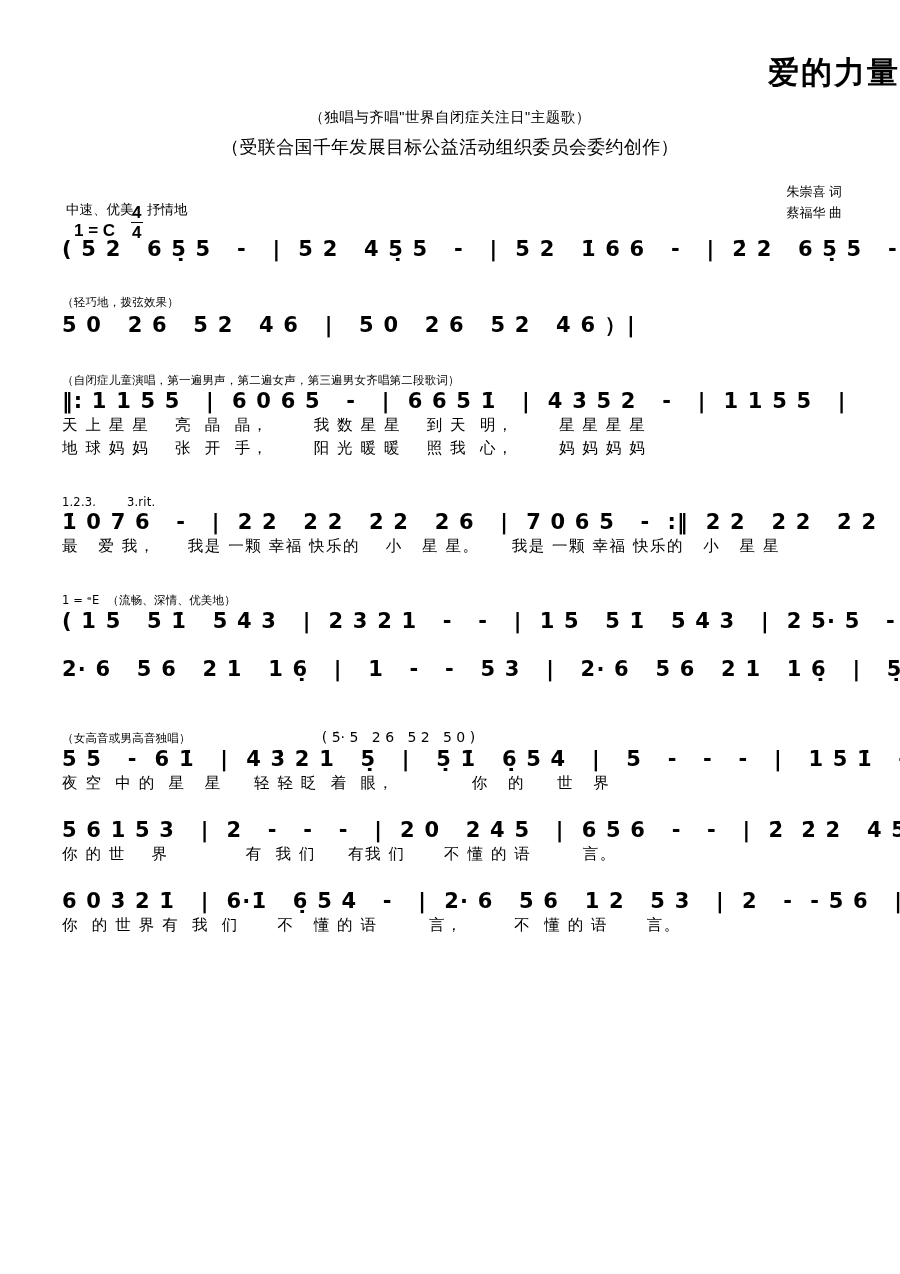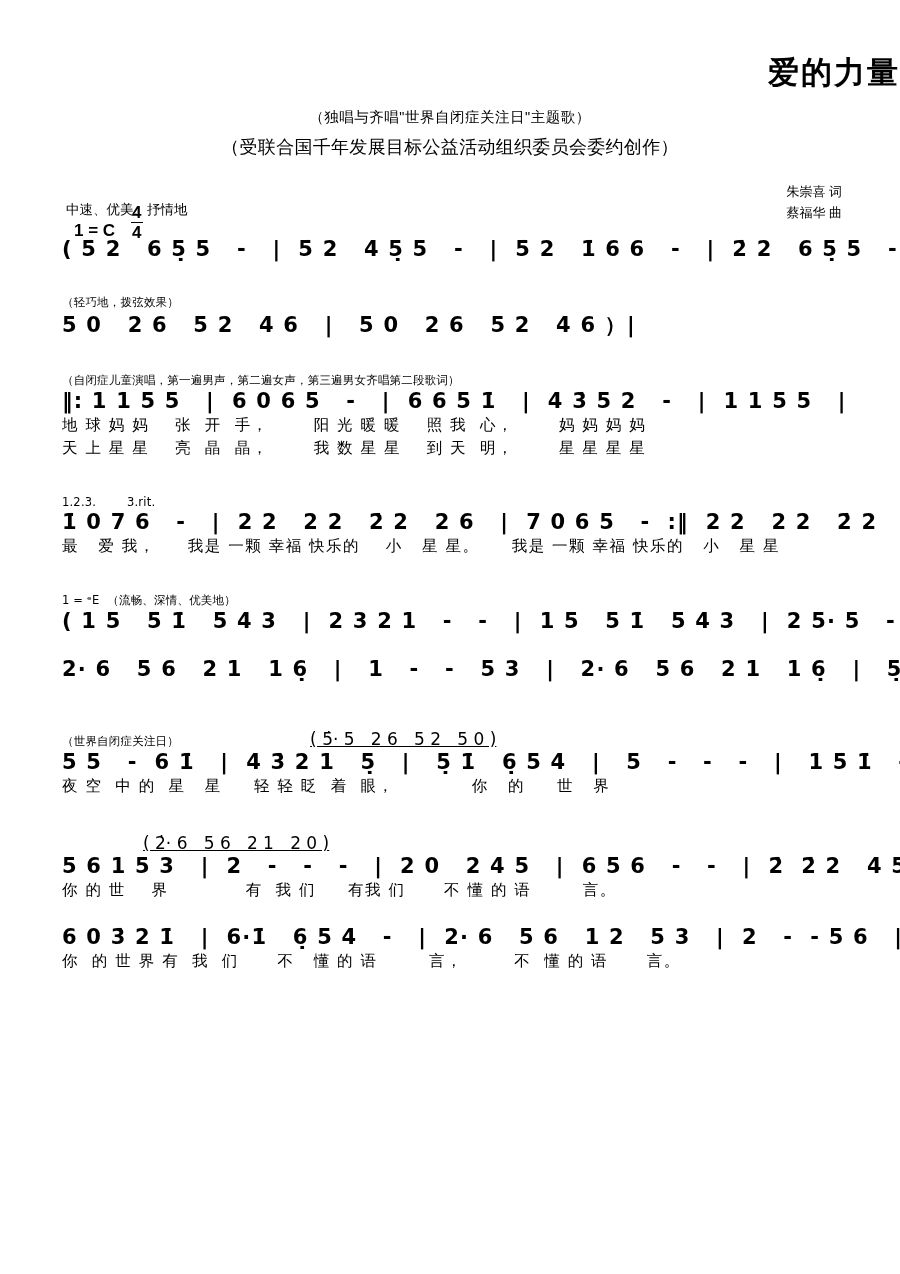"地 球 妈 妈 张" div.lyr { order: before "天 上 星 星 亮" -> after "天 上 星 星 亮" }
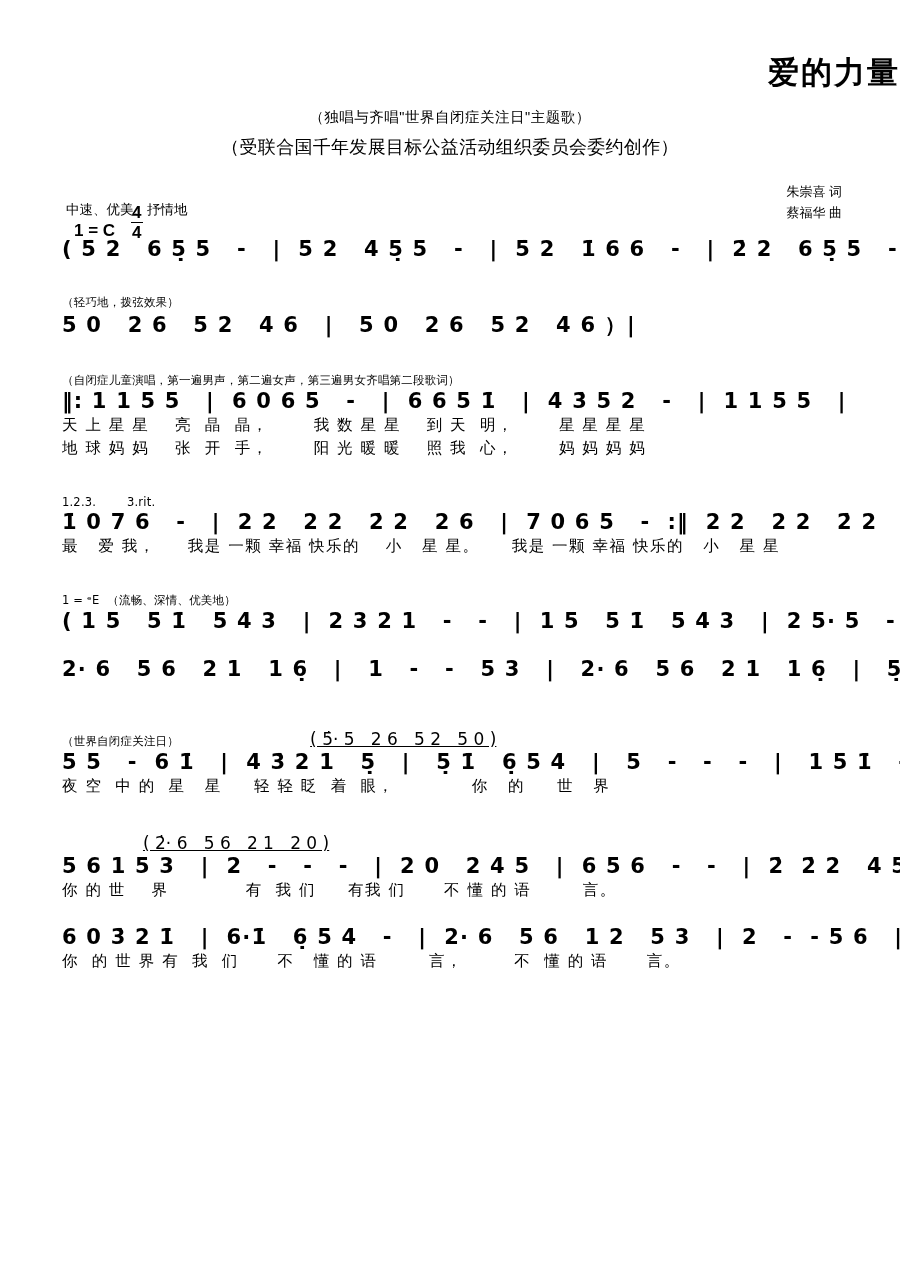"（世界自闭症关注日）" span { text: 世界自闭症关注日 -> 女高音或男高音独唱 }
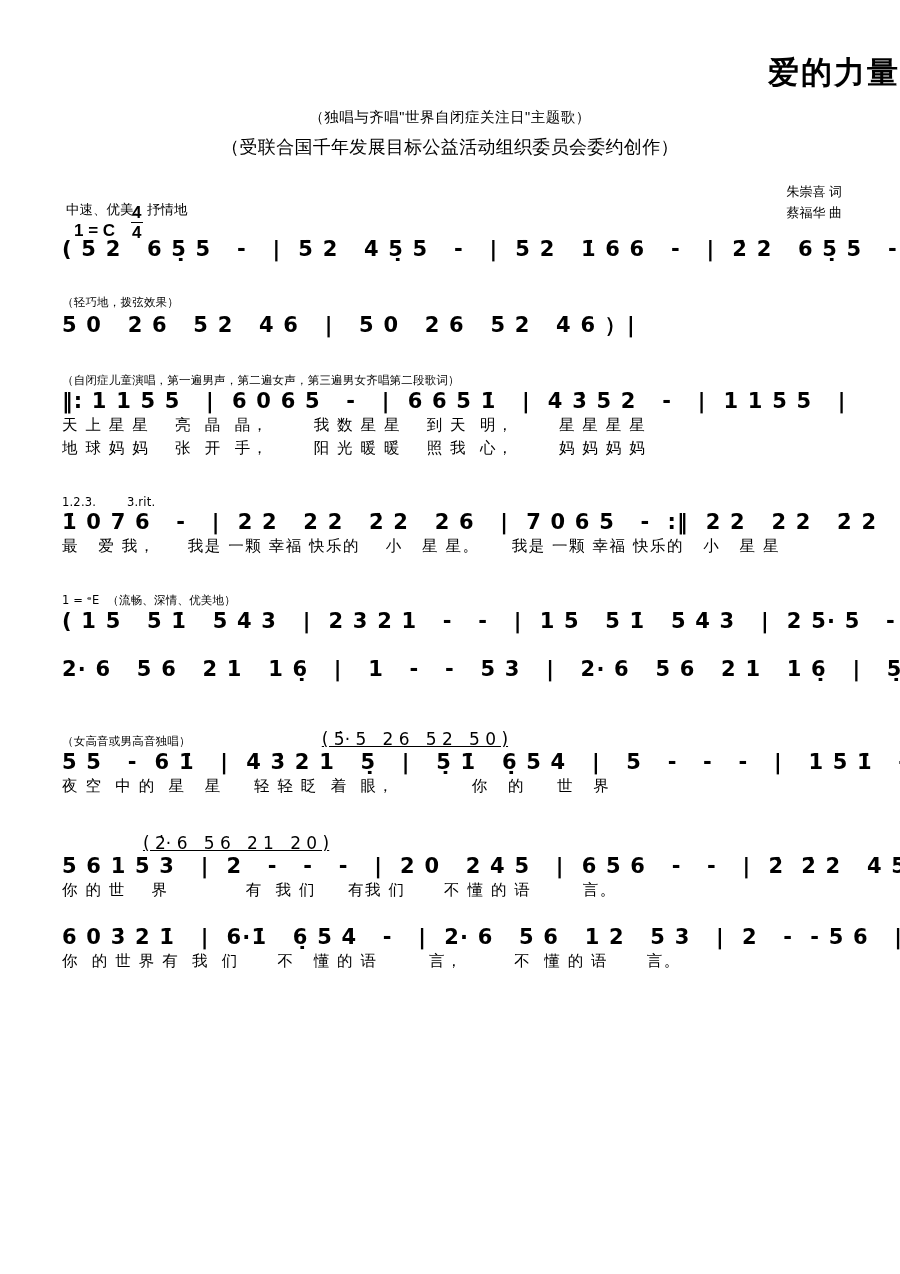"( 5̇· 5 2 6" .small-note { font-size: 17px -> 14px; text-decoration: underline -> none }
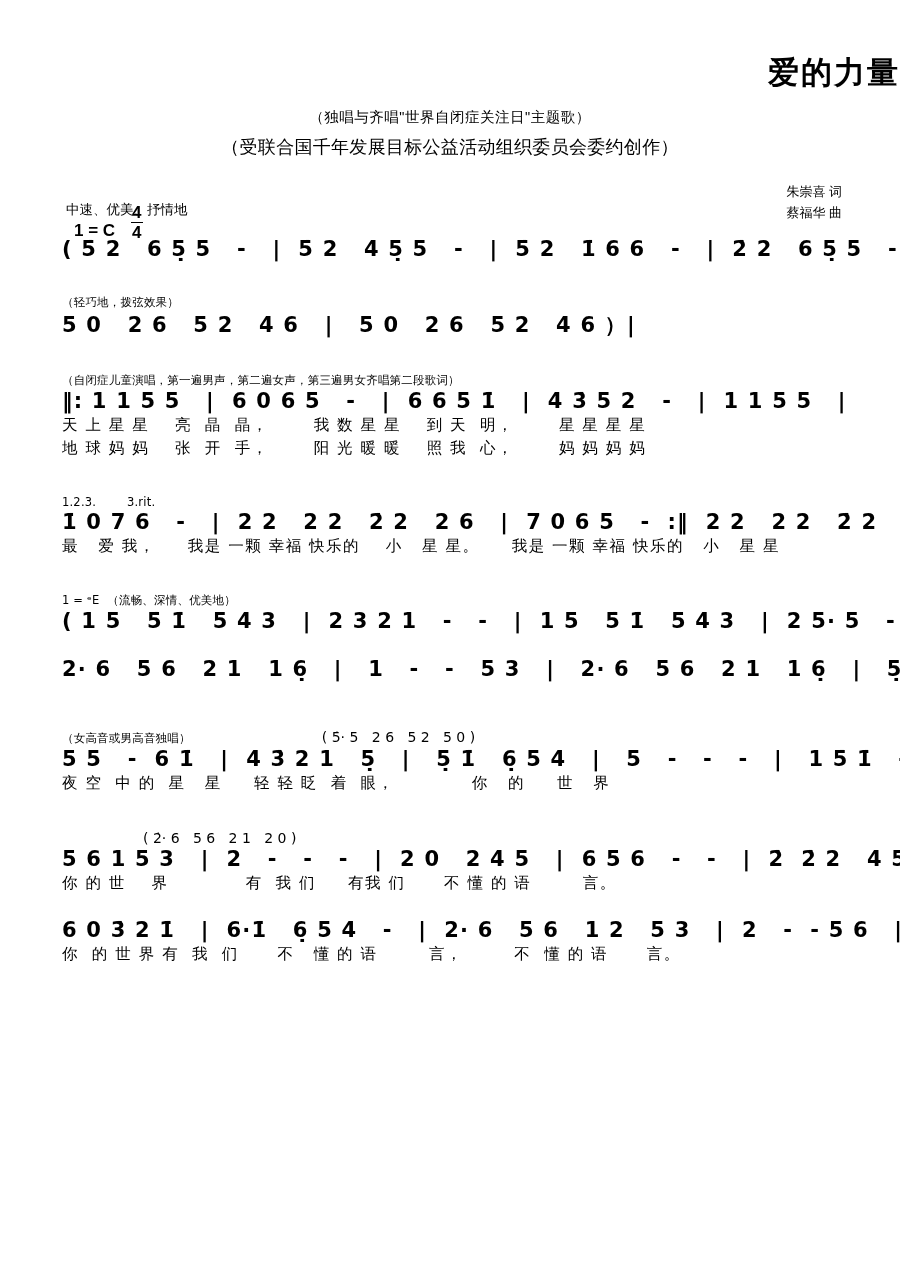"( 2̇· 6 5 6" div.ann { html: <div> <span>( 2̇· 6 5 6 2 1 2 0 )</span></div> -> none }
